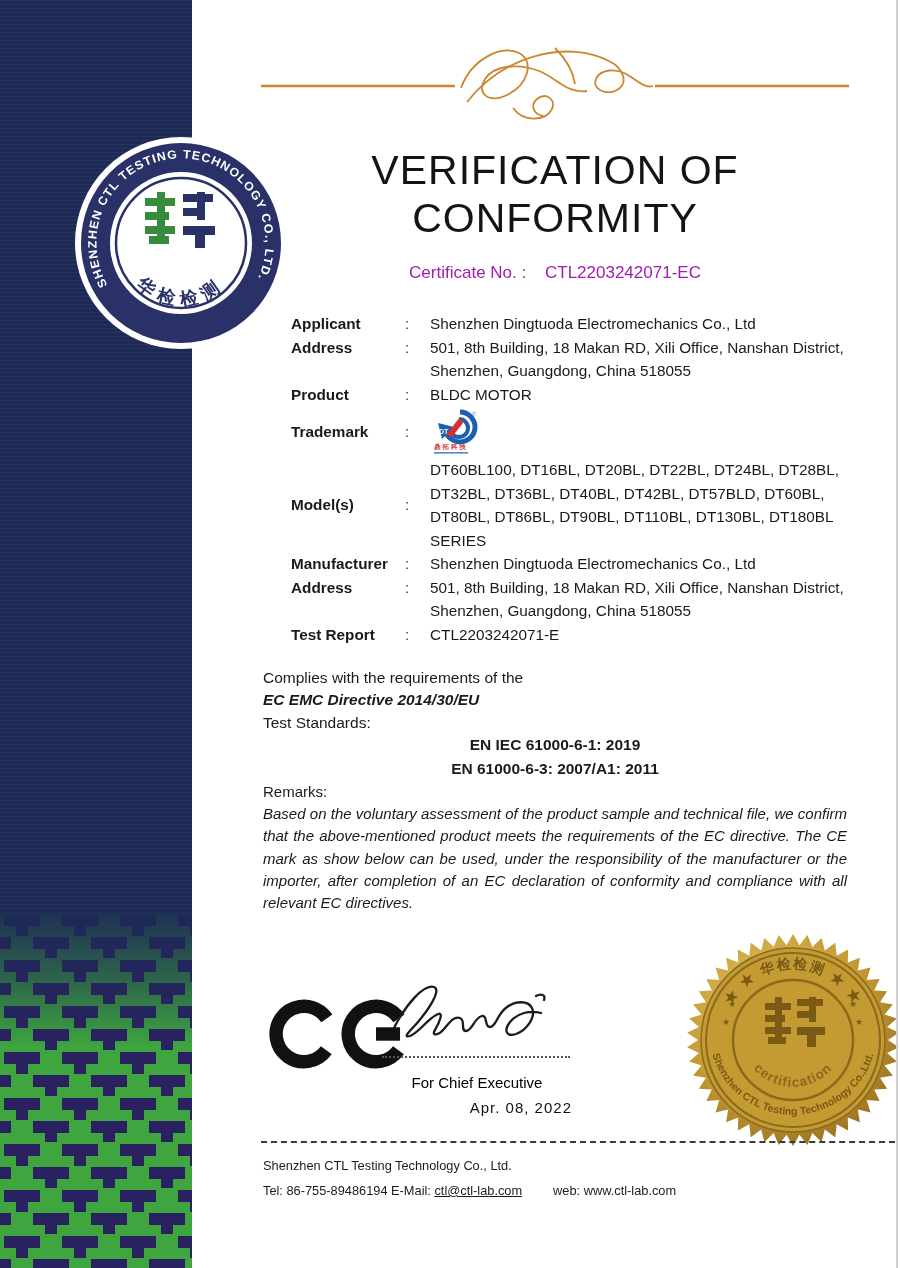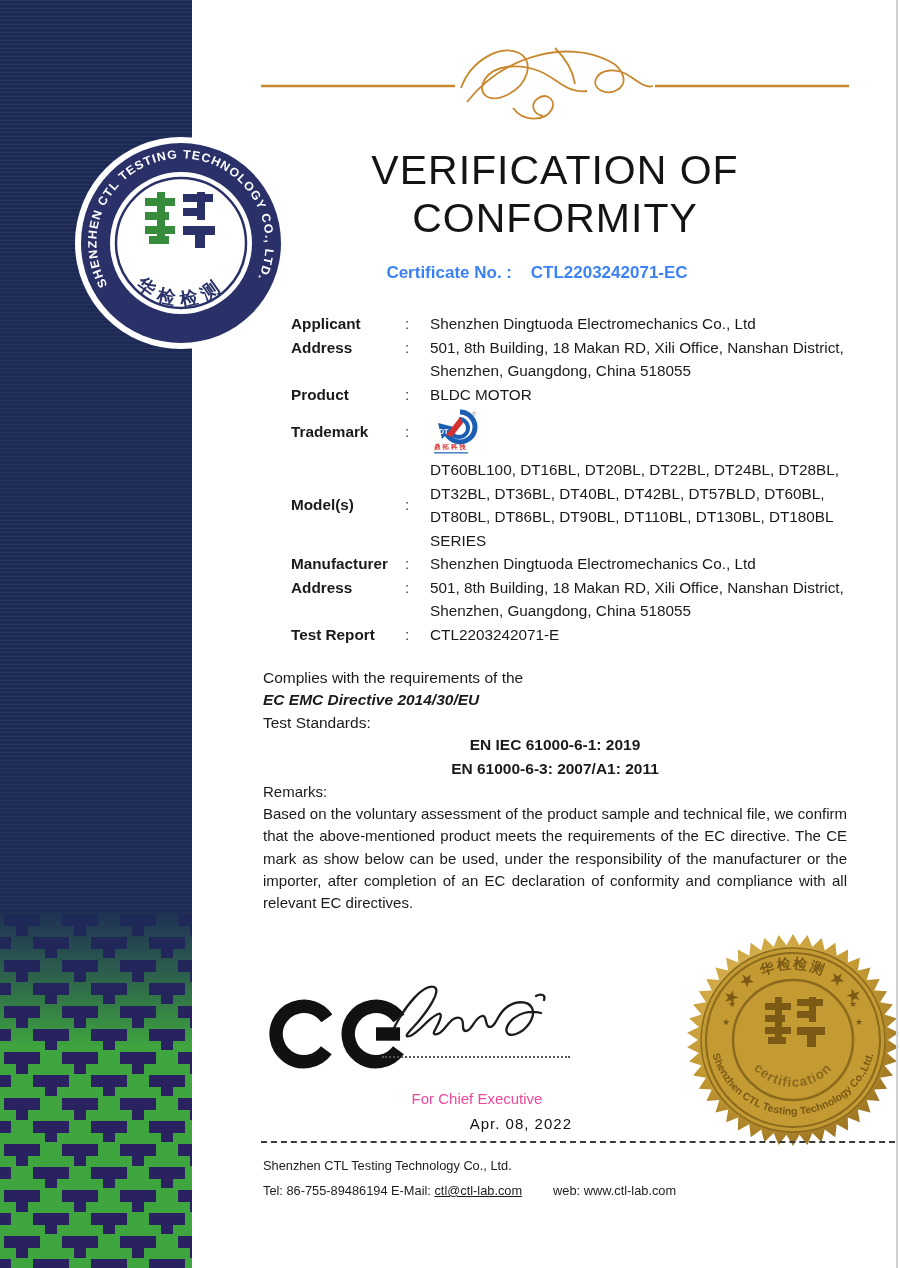"Certificate No. : CTL2203242071-EC" .cert-line { color: #3b82f6 -> #a21caf; font-weight: bold -> normal; left: 207px -> 225px }
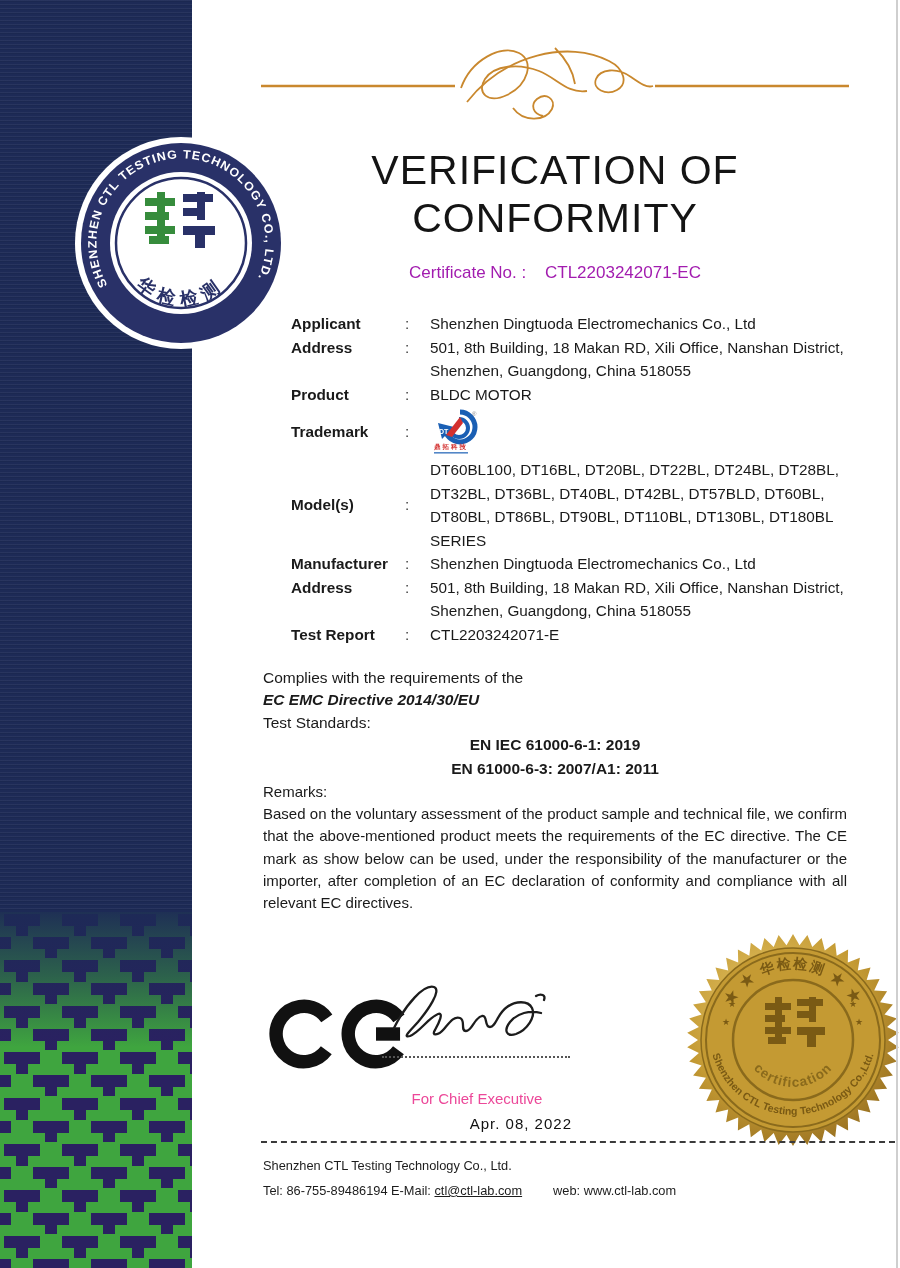"Based on the voluntary assessment" .remarks .body { font-style: none -> italic }
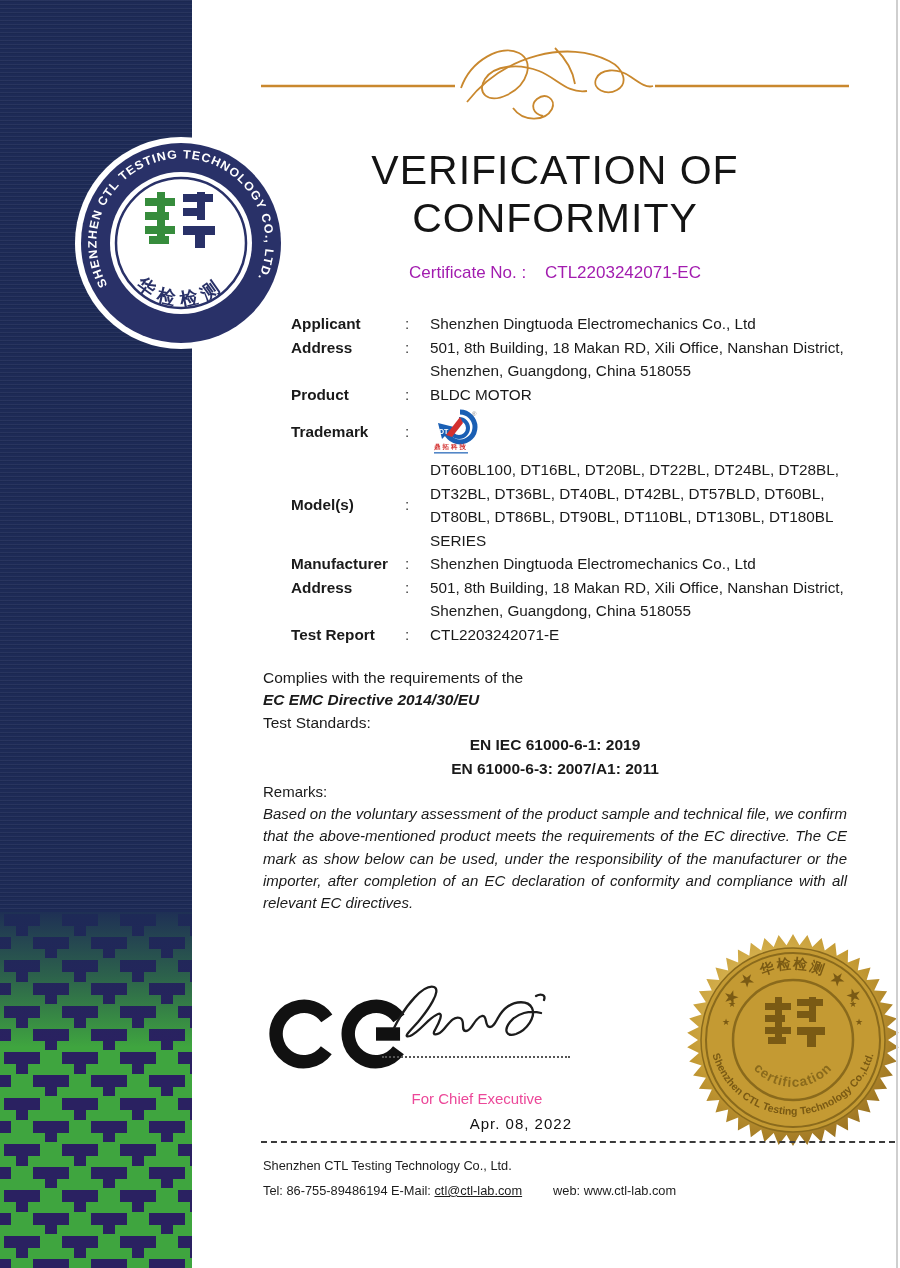"For Chief Executive" .sig-for { color: #ec4899 -> #000000; margin-top: 32px -> 16px }
